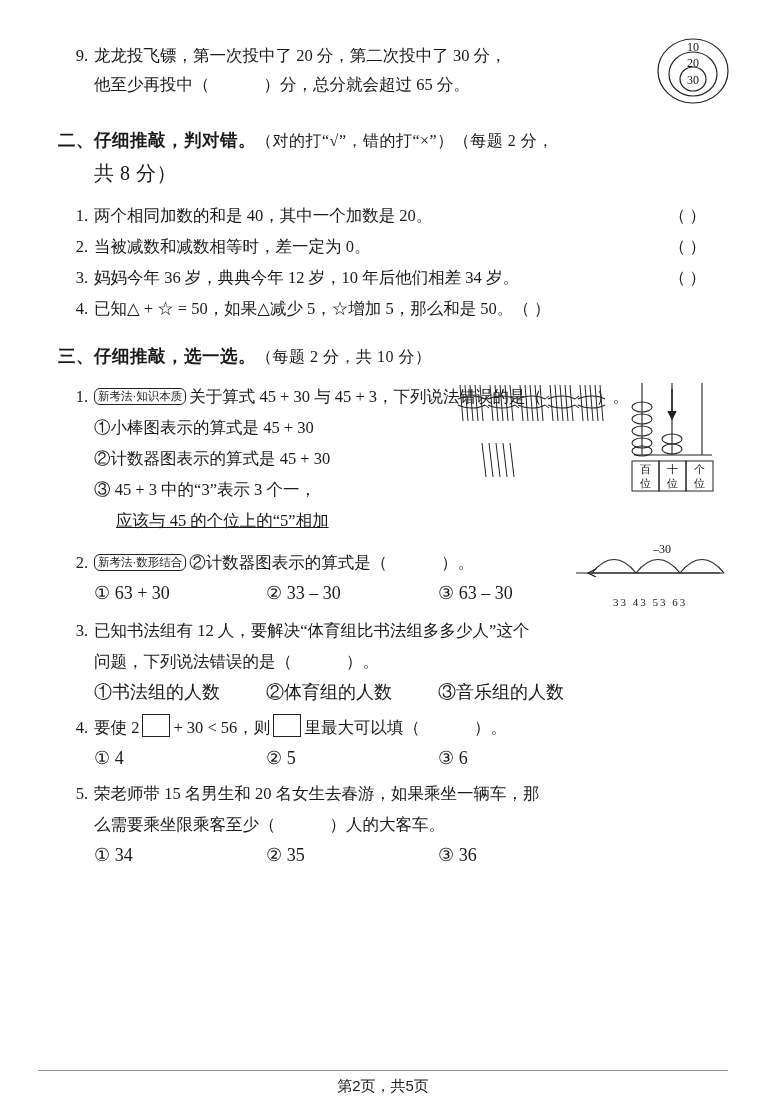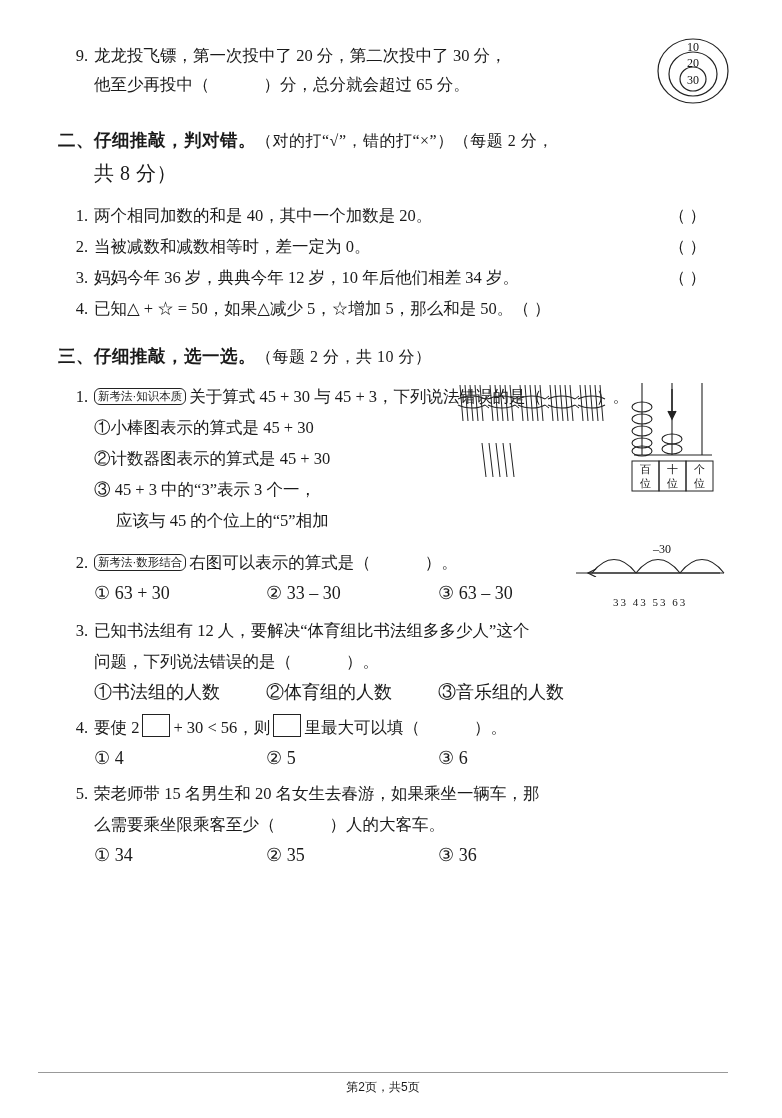"应该与 45 的个位上的“5”相加" div.hang { text-decoration: none -> underline }
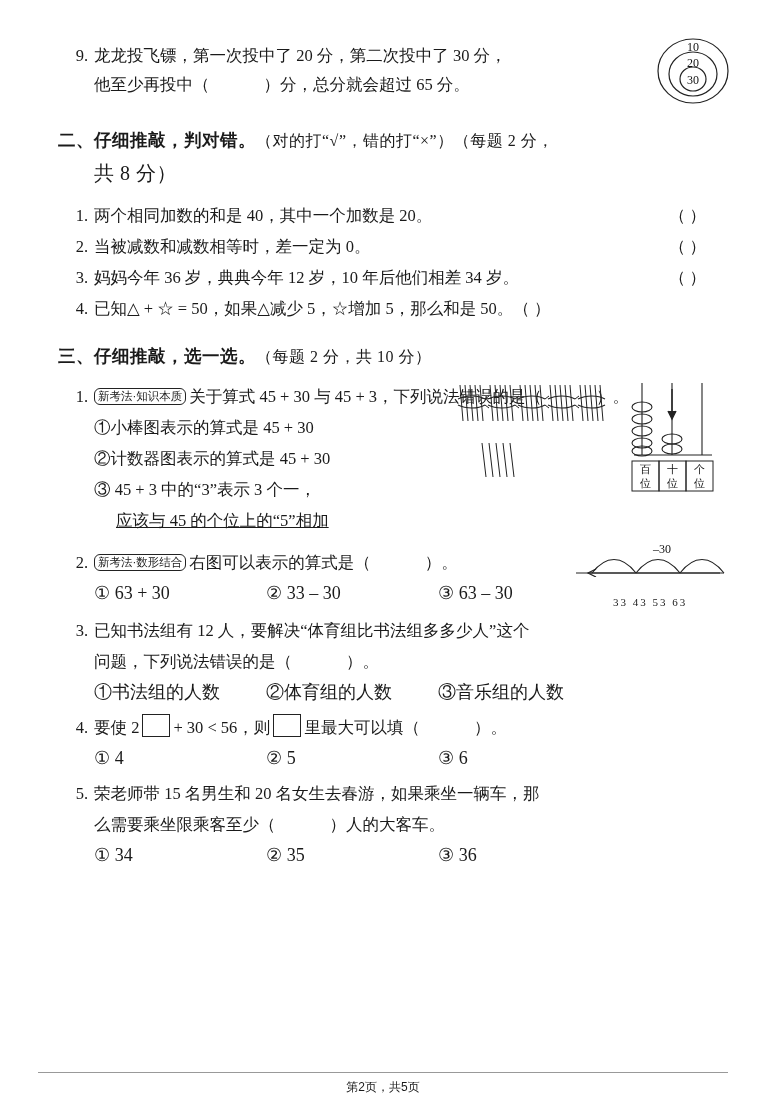"右图可以表示的算式是（" span { text: 右图可以 -> ②计数器图 }
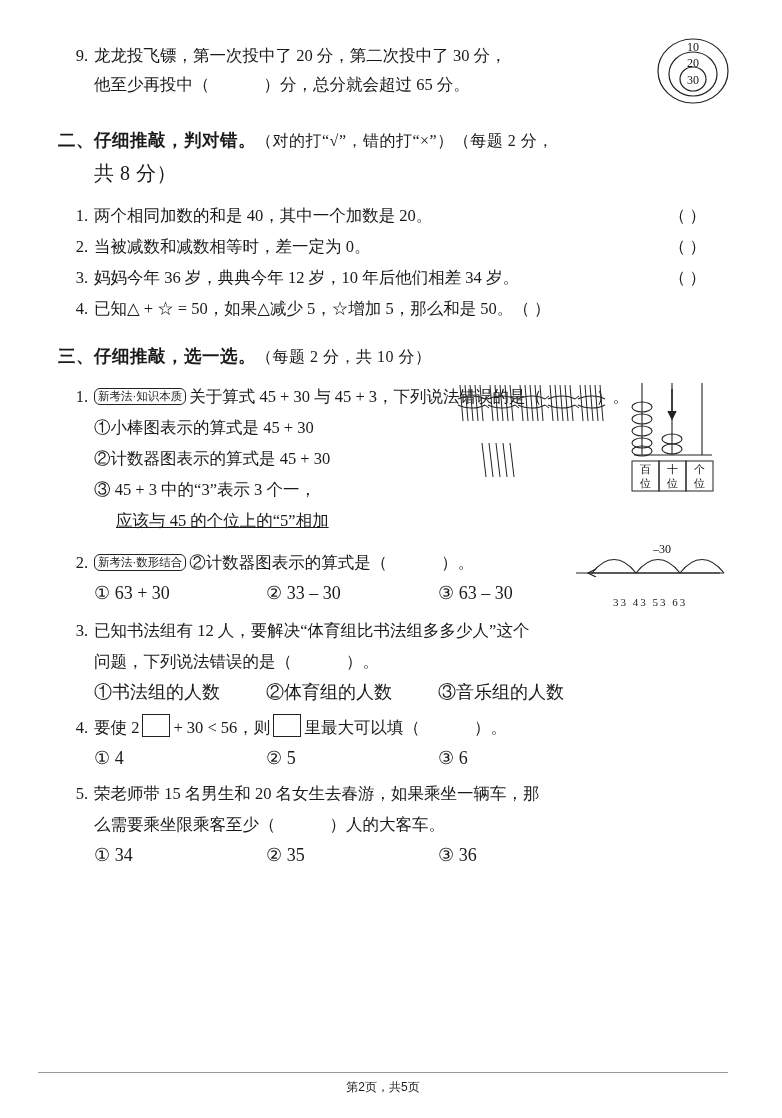"第2页，共5页" .footer { font-size: 12px -> 15px }
